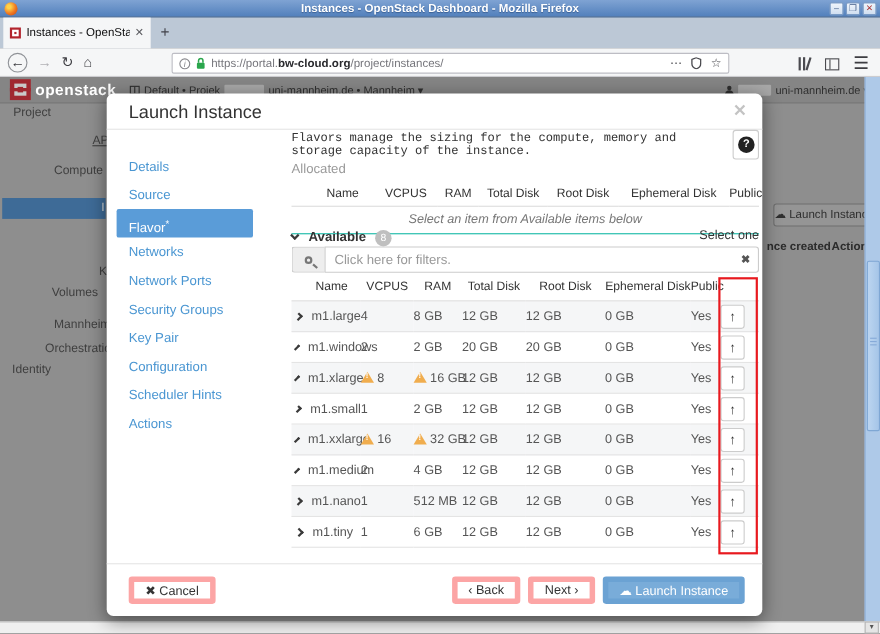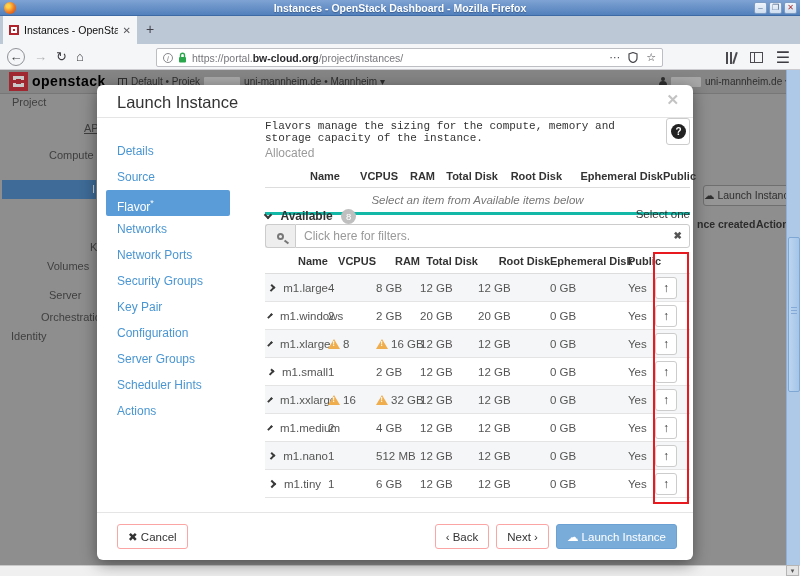"openstack" #os-brand { color: #000000 -> #ffffff }
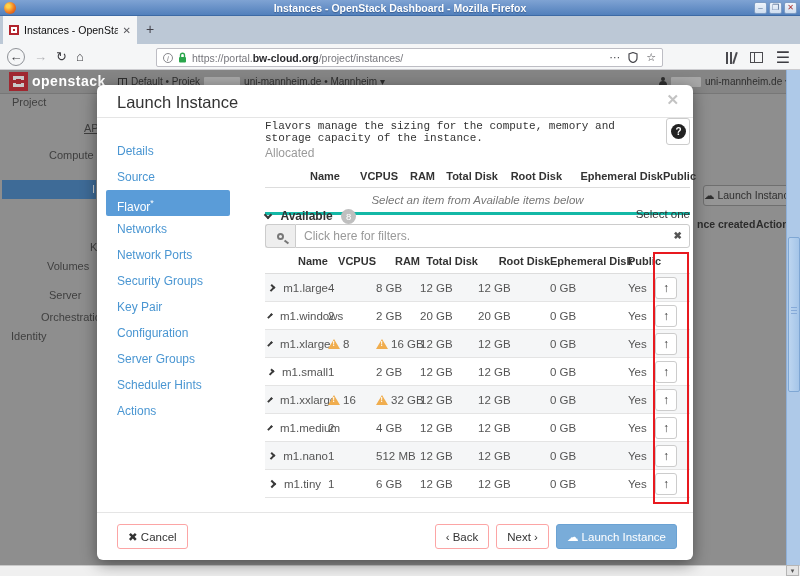"Name" th { font-weight: bold -> normal; text-align: right -> center }
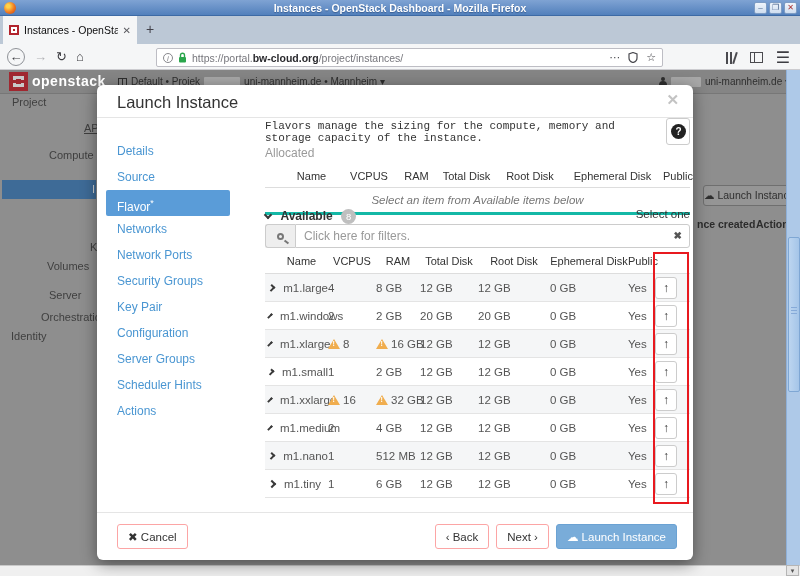"Select an item from Available" #alloc-empty { border-bottom: 3px solid #14b8a6 -> 1px solid #14b8a6 }
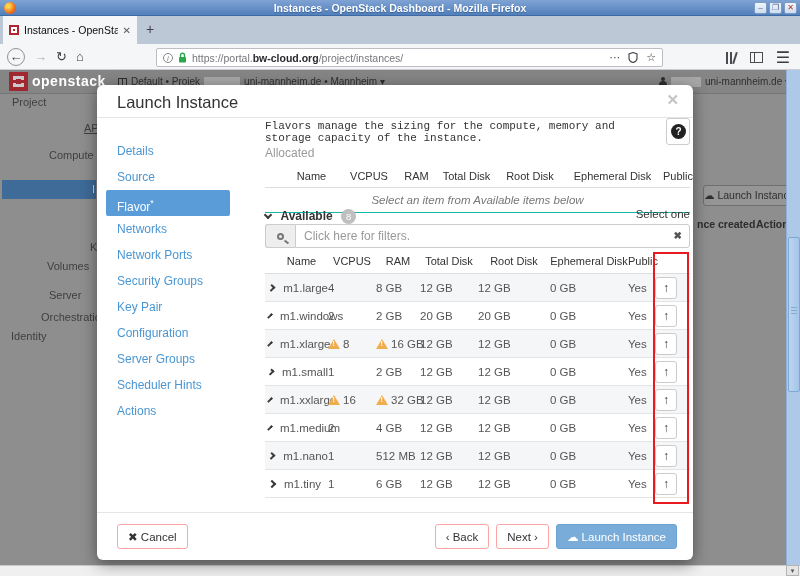"Server" span.bg-side { text: Server -> Mannheim }
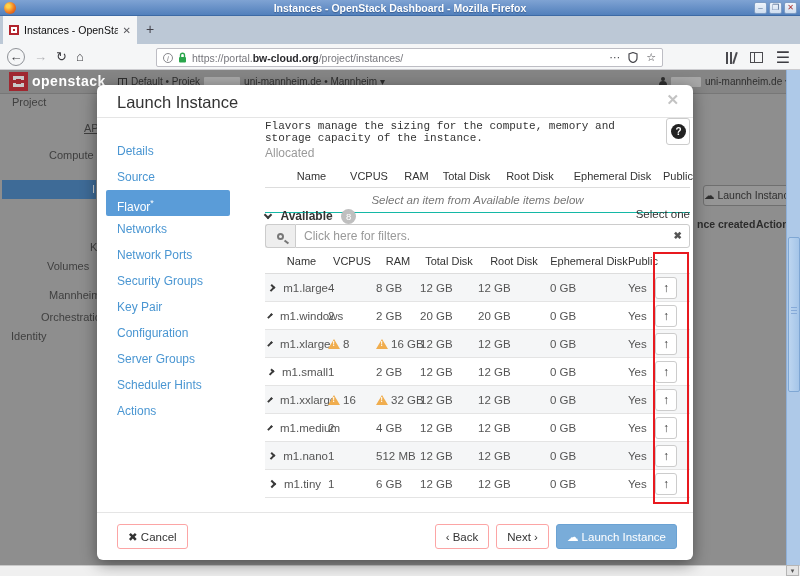"Server Groups" div.nav-item { html: <div>Server Groups</div> -> none }
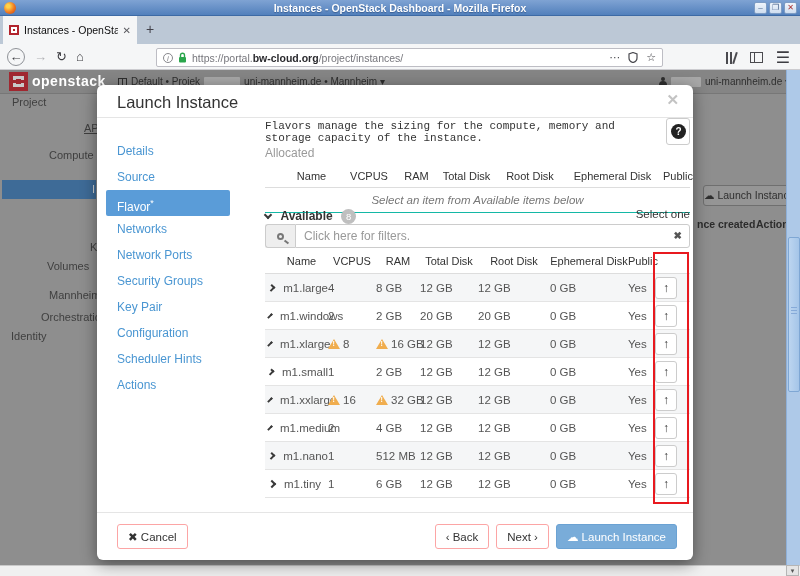"✖ Cancel" .btn { border: 1px solid #fca5a5 -> 5px solid #fca5a5 }
